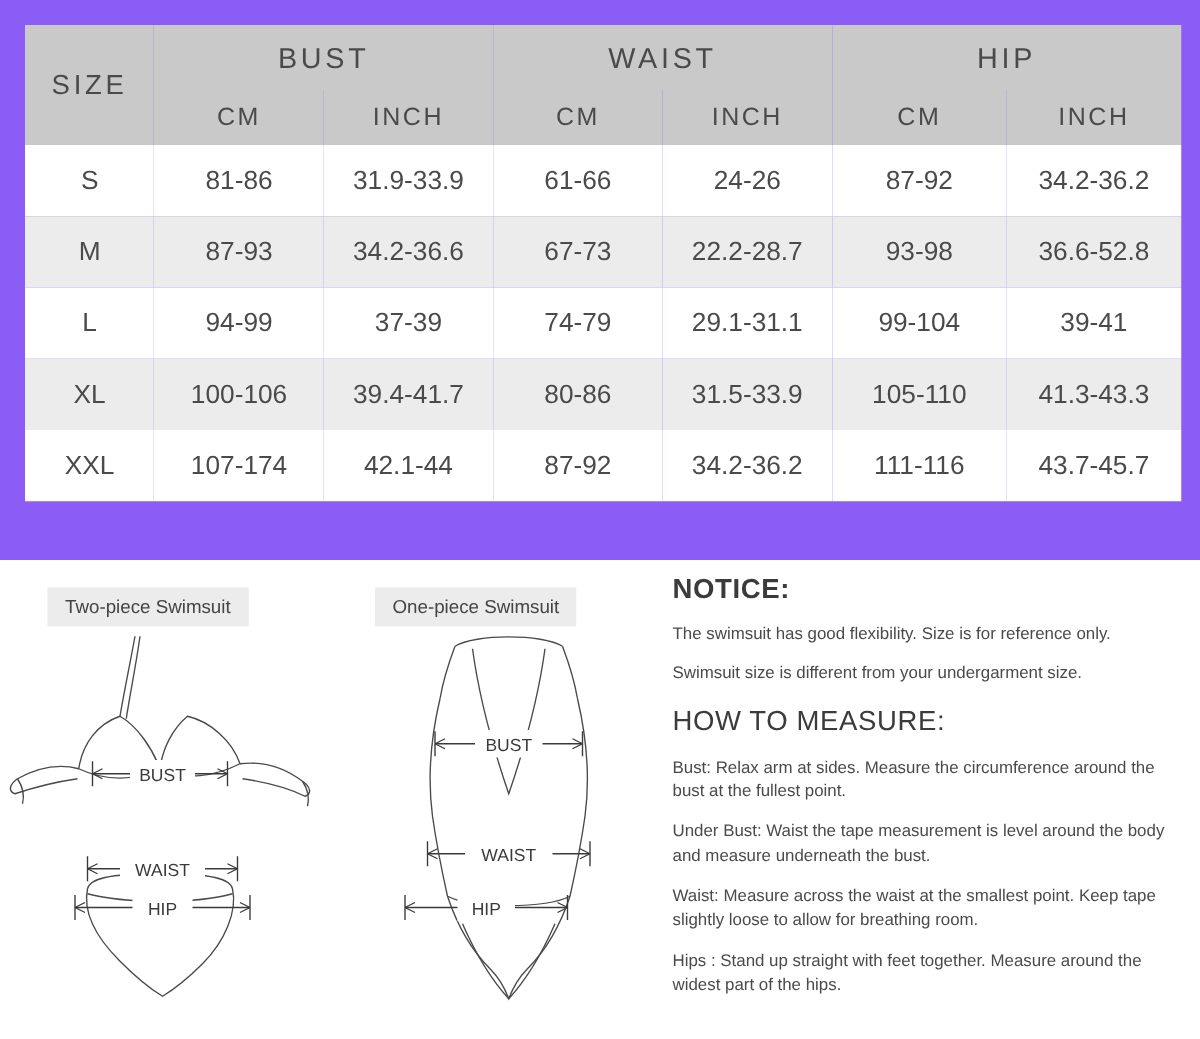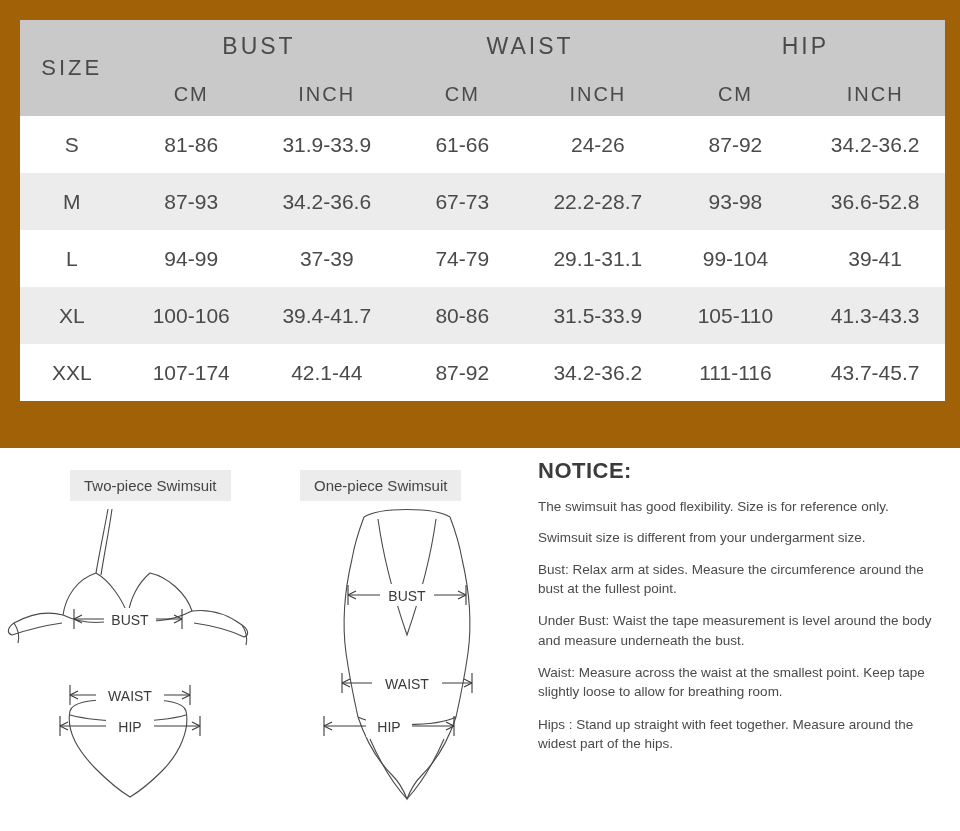"SIZE" #page { background: #a16207 -> #8b5cf6 }
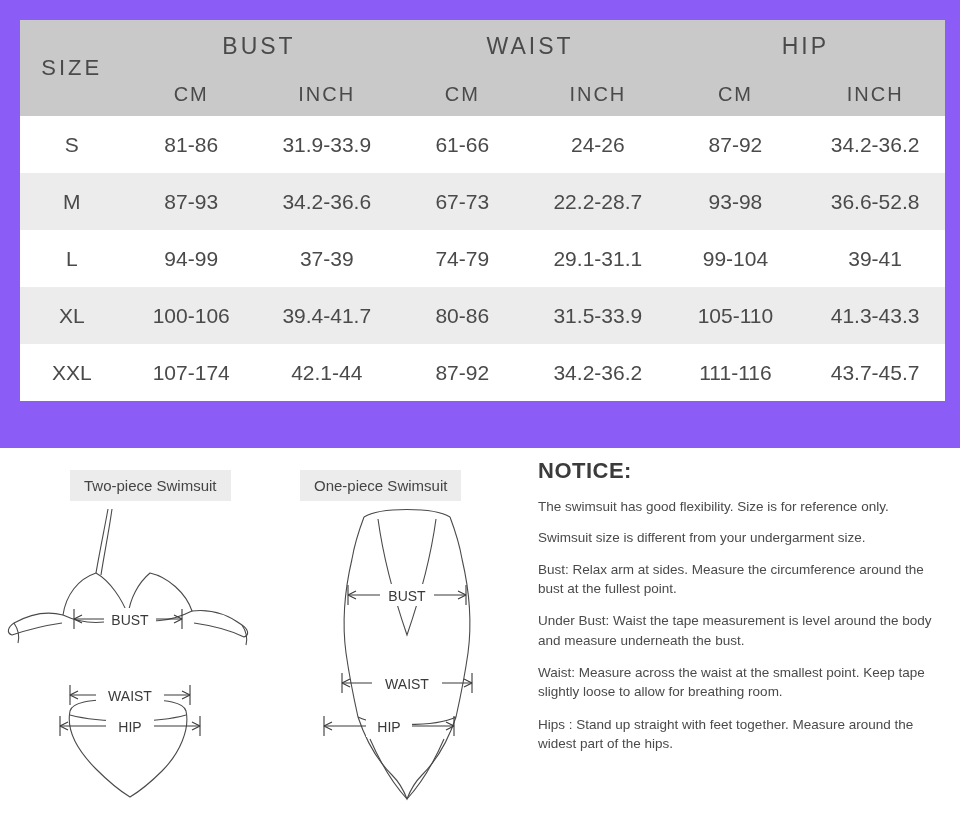"Two-piece Swimsuit" #label-two { margin-left: 32px -> none }
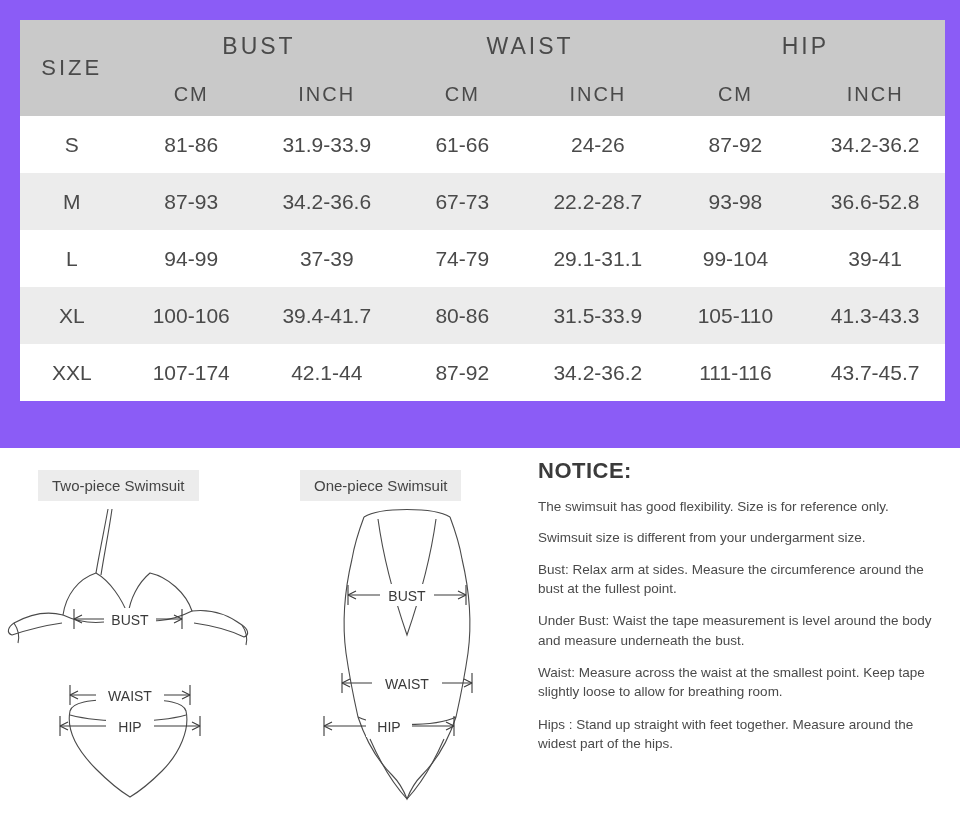"HOW TO MEASURE:" h2.measure-title { html: none -> <h2>HOW TO MEASURE:</h2> }
